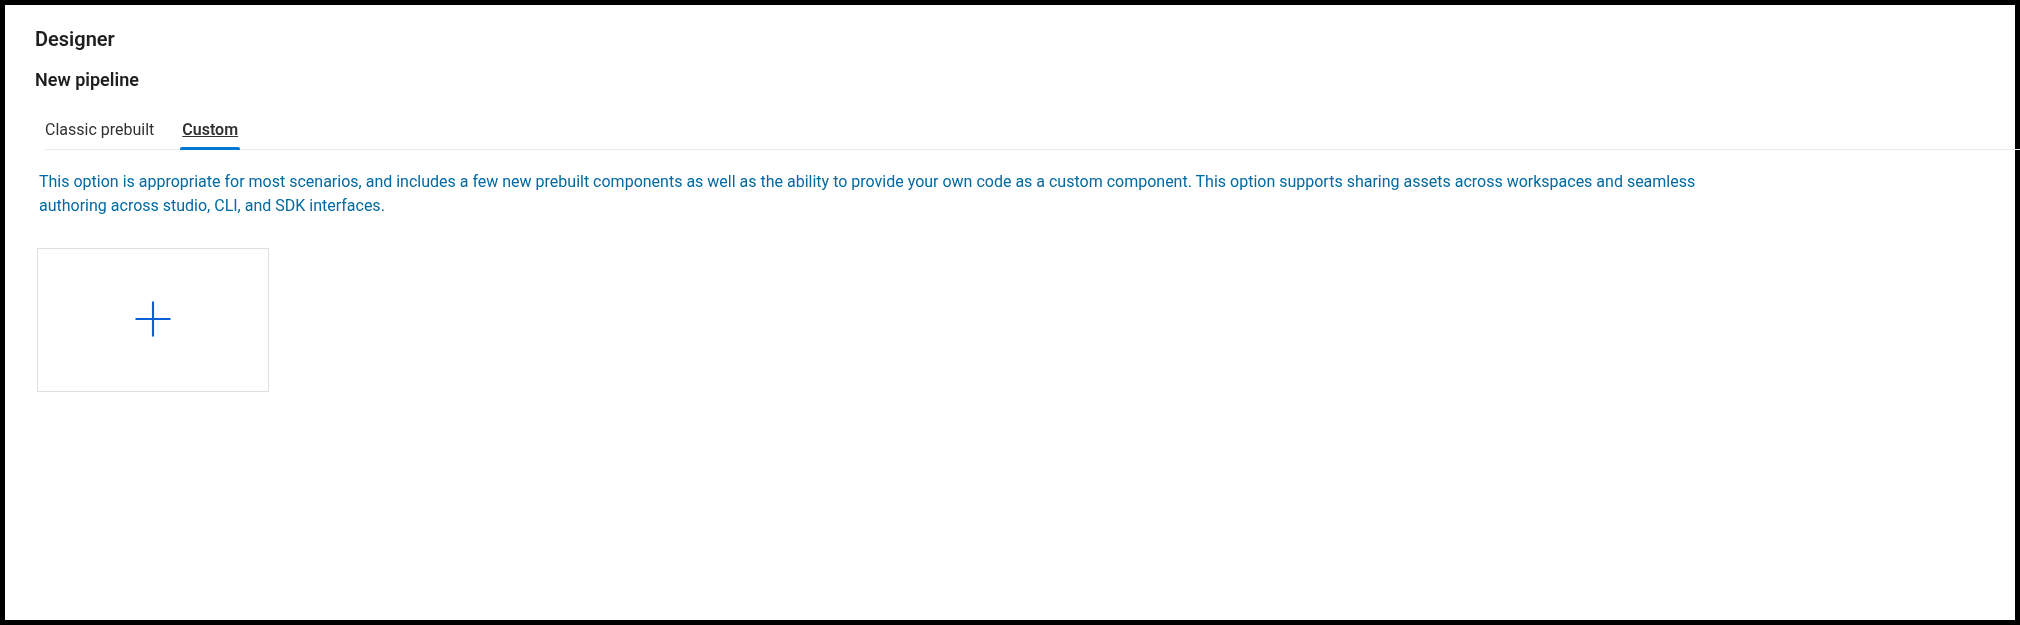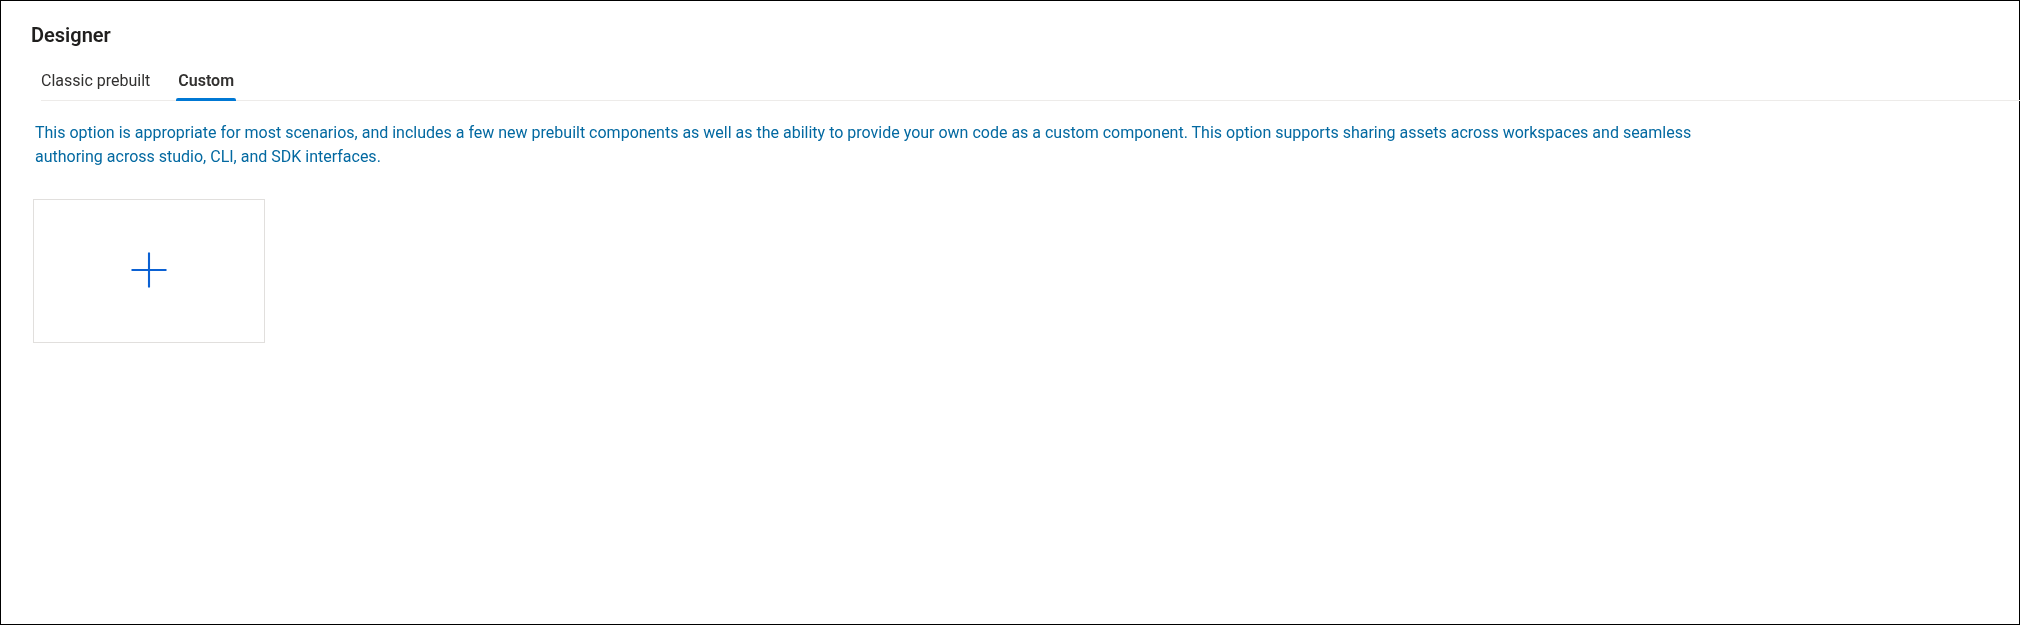"Designer" .page { border: 1px solid #000000 -> 5px solid #000000 }
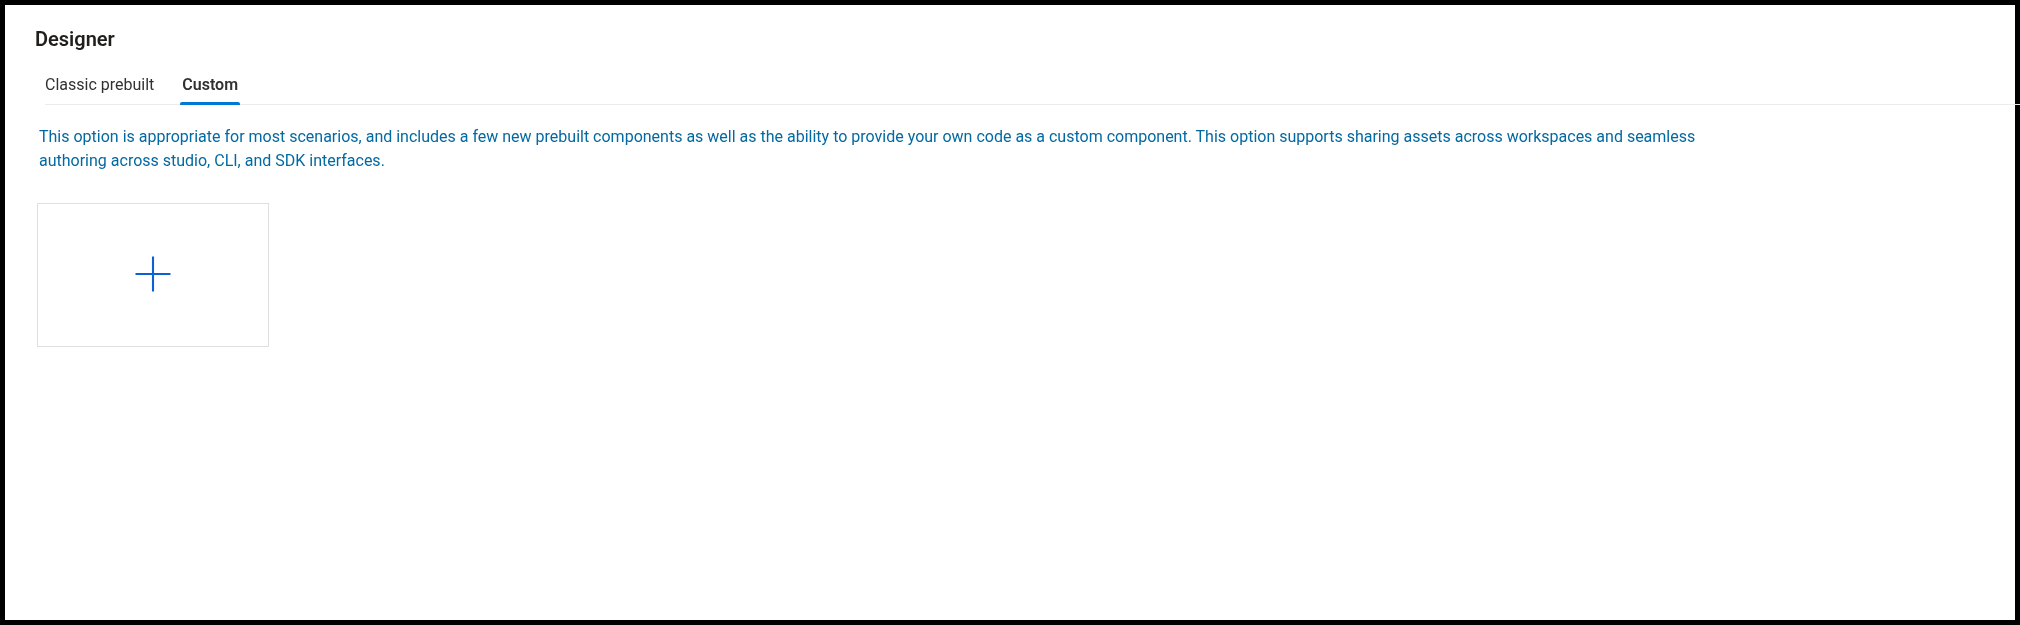"New pipeline" h2.subtitle { html: none -> <h2>New pipeline</h2> }
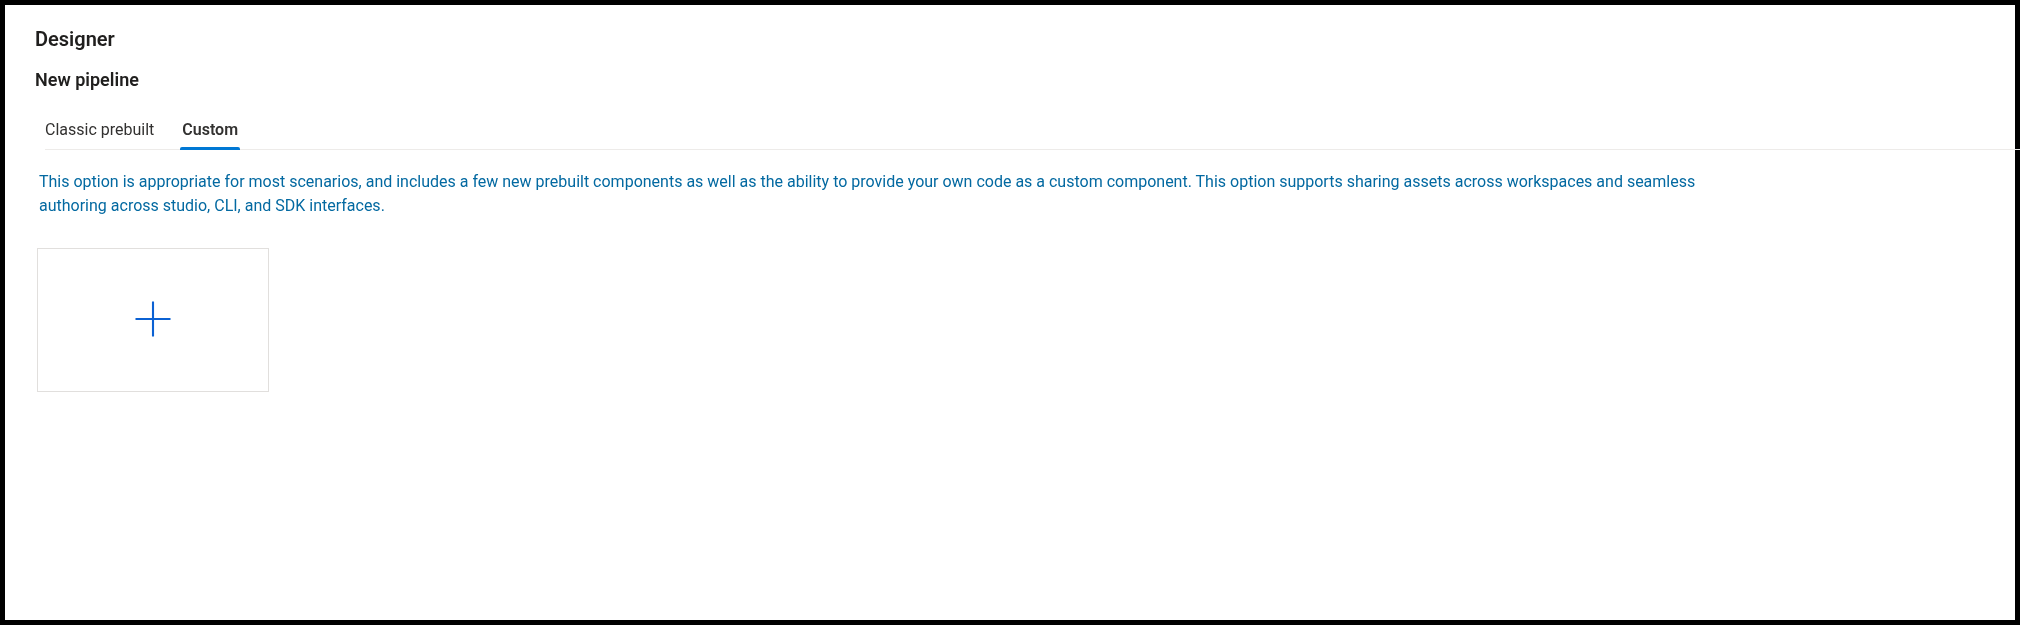"Custom" .tab.active { text-decoration: none -> underline }
